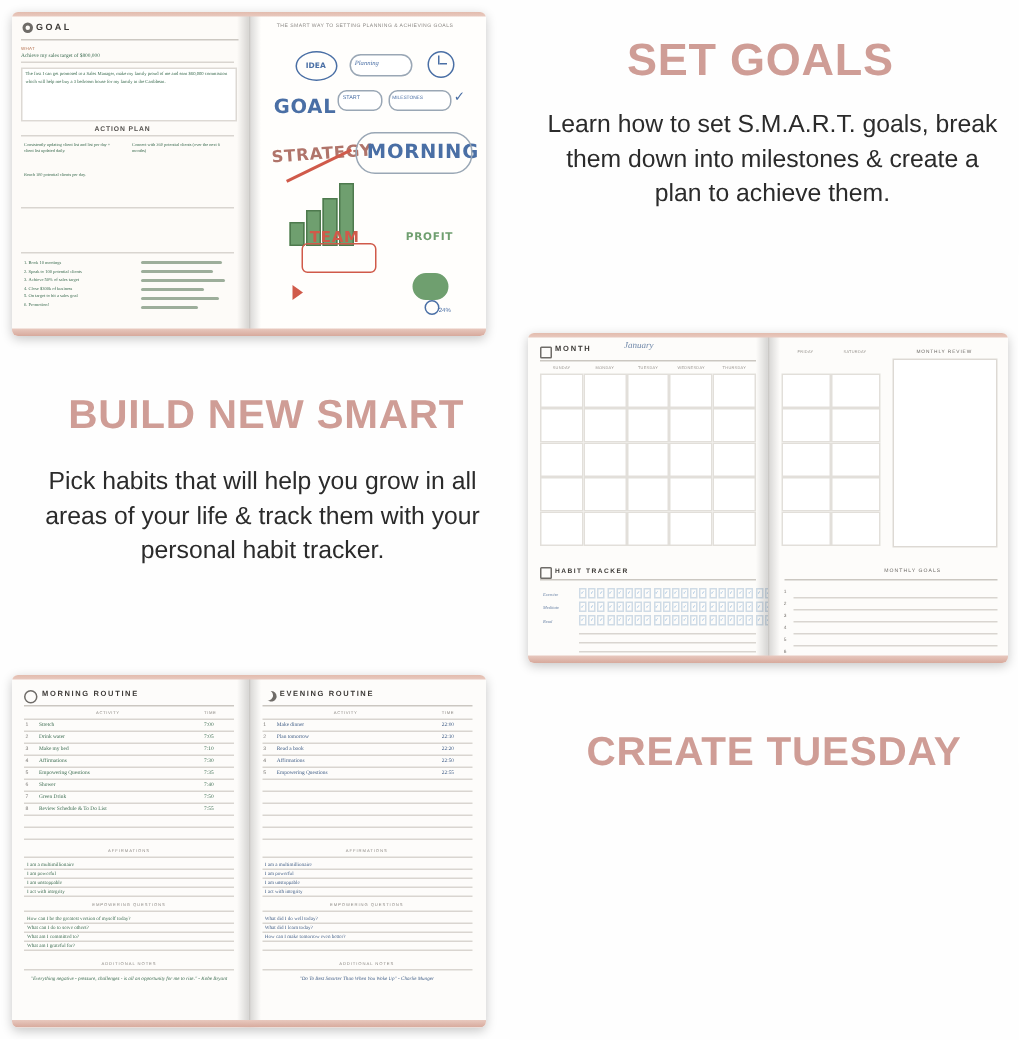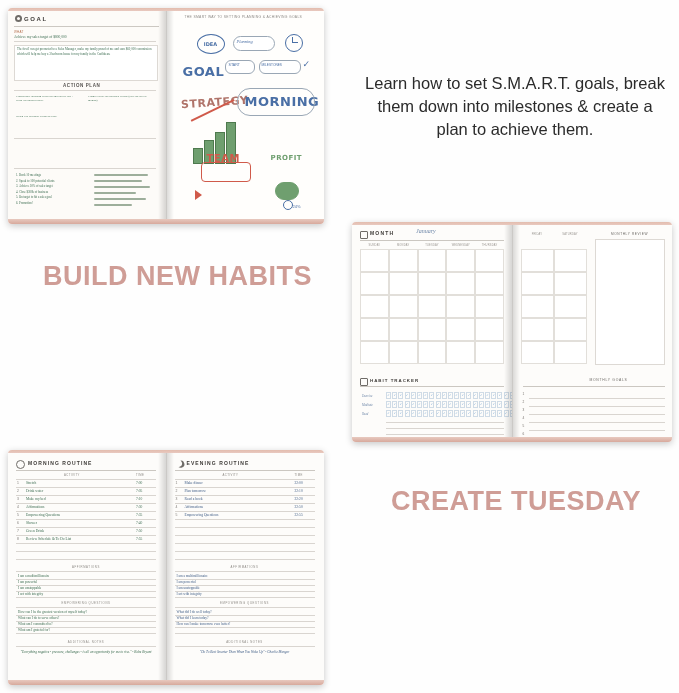"SET GOALS" div.headline { html: none -> <div>SET GOALS</div> }
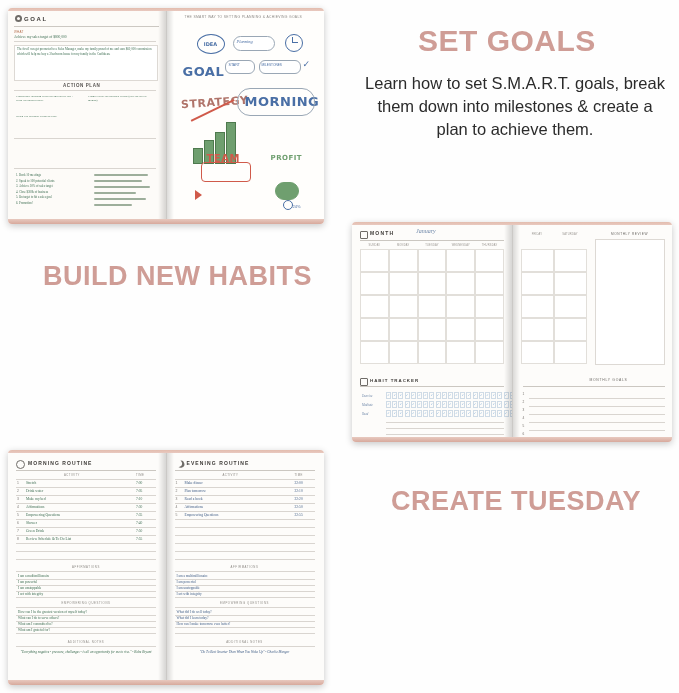"BUILD NEW HABITS" div.headline { text: HABITS -> SMART }
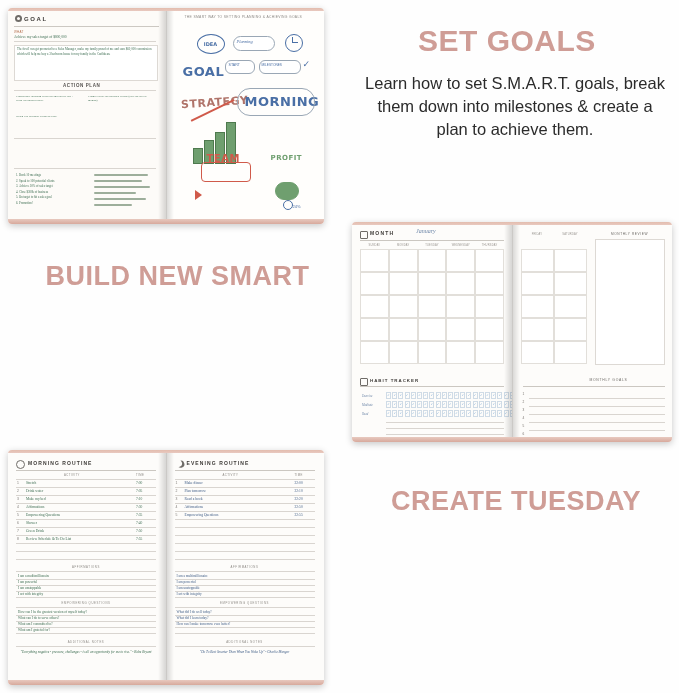"Pick habits that will help" div.body-copy { html: none -> <div>Pick habits that will help you grow in all areas of your life &amp; track them with your personal habit tracker.</div> }
